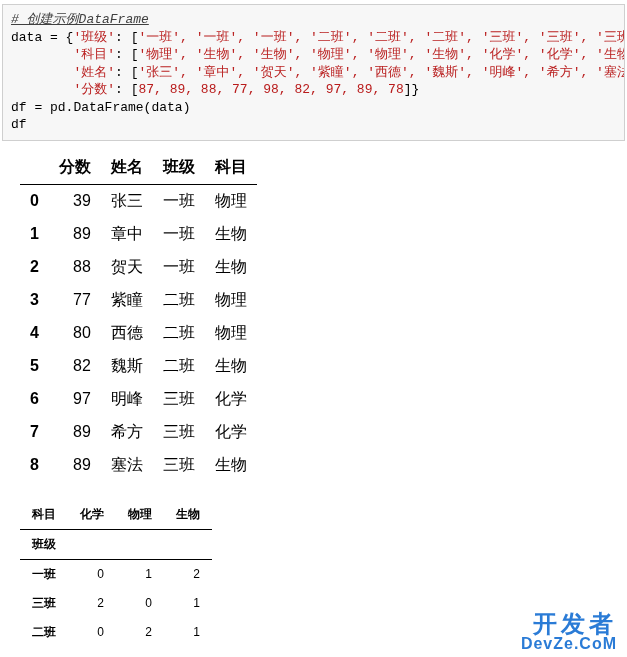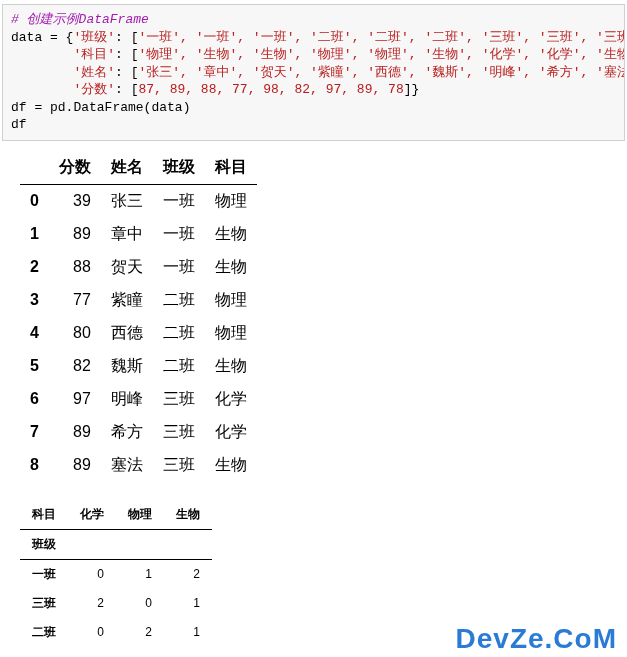"# 创建示例DataFrame" .cmt { color: #a21caf -> #404040; text-decoration: none -> underline }
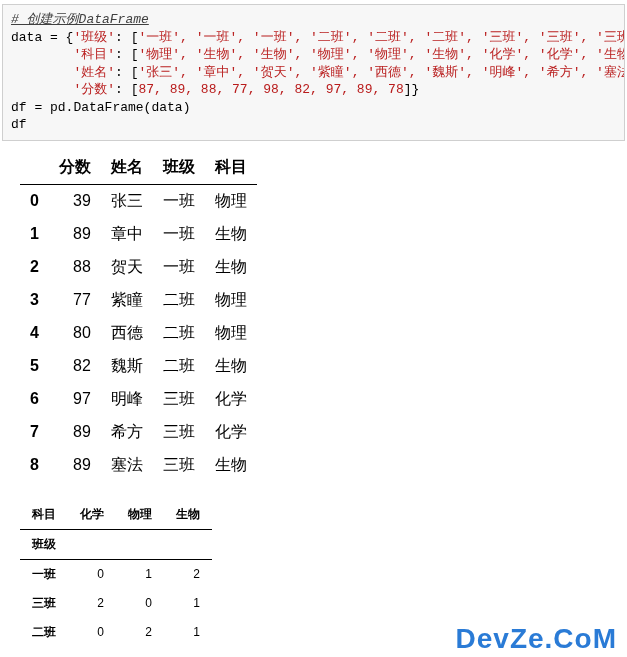"开发者" div.l1 { html: none -> <div>开发者</div> }
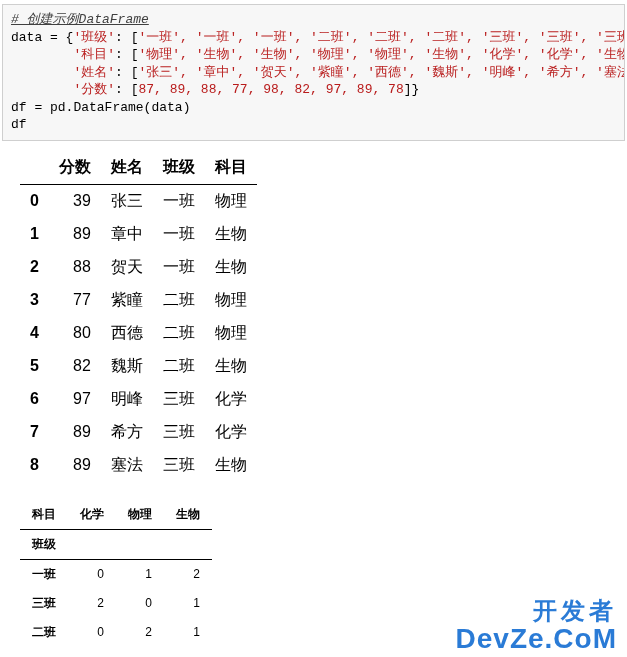"DevZe.CoM" .watermark .l2 { font-size: 28px -> 16px }
